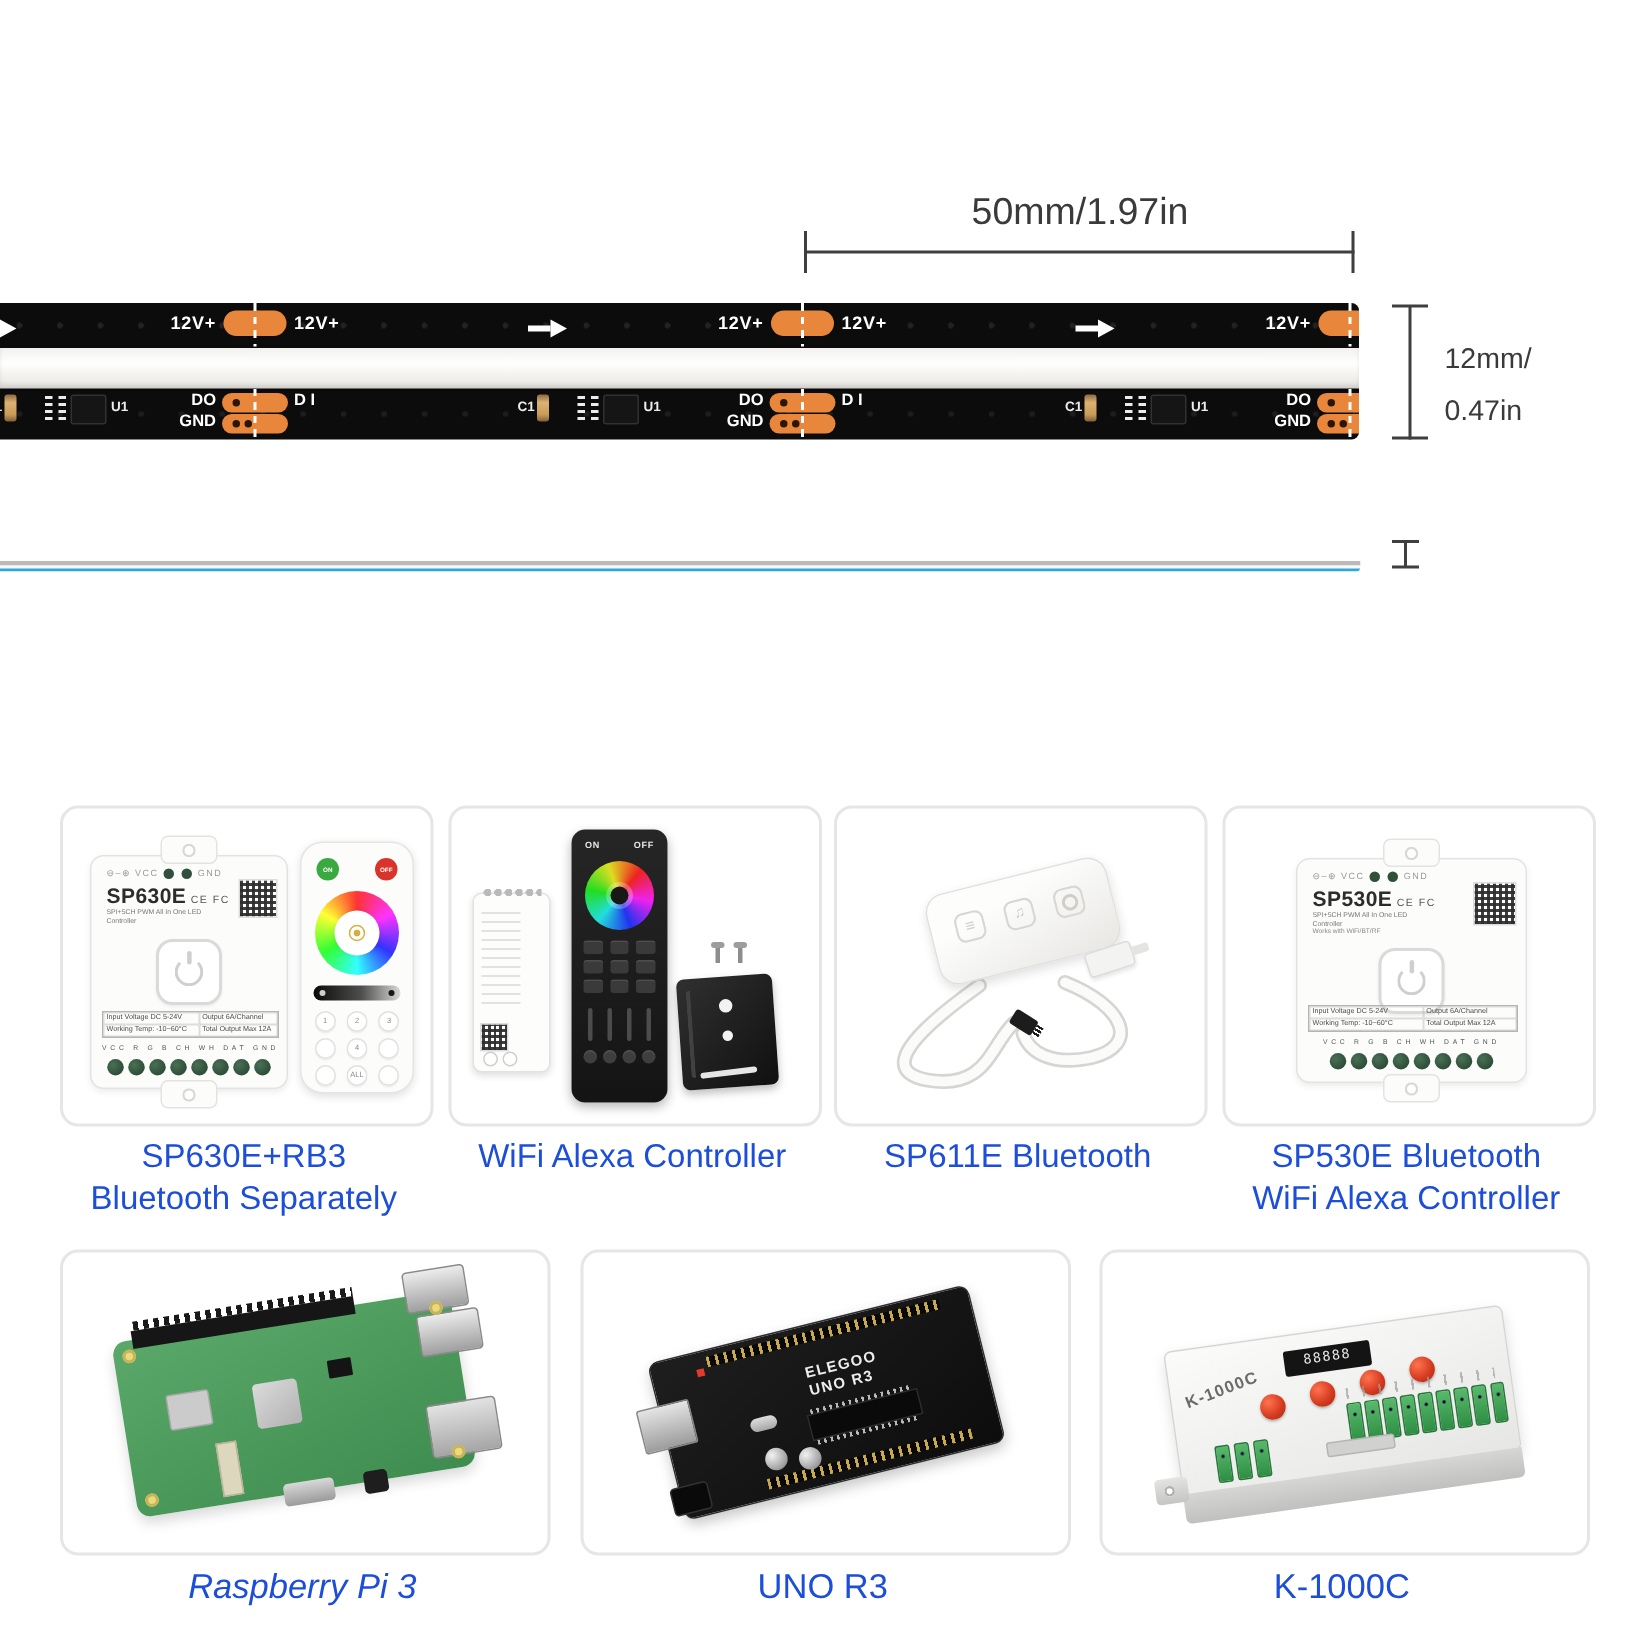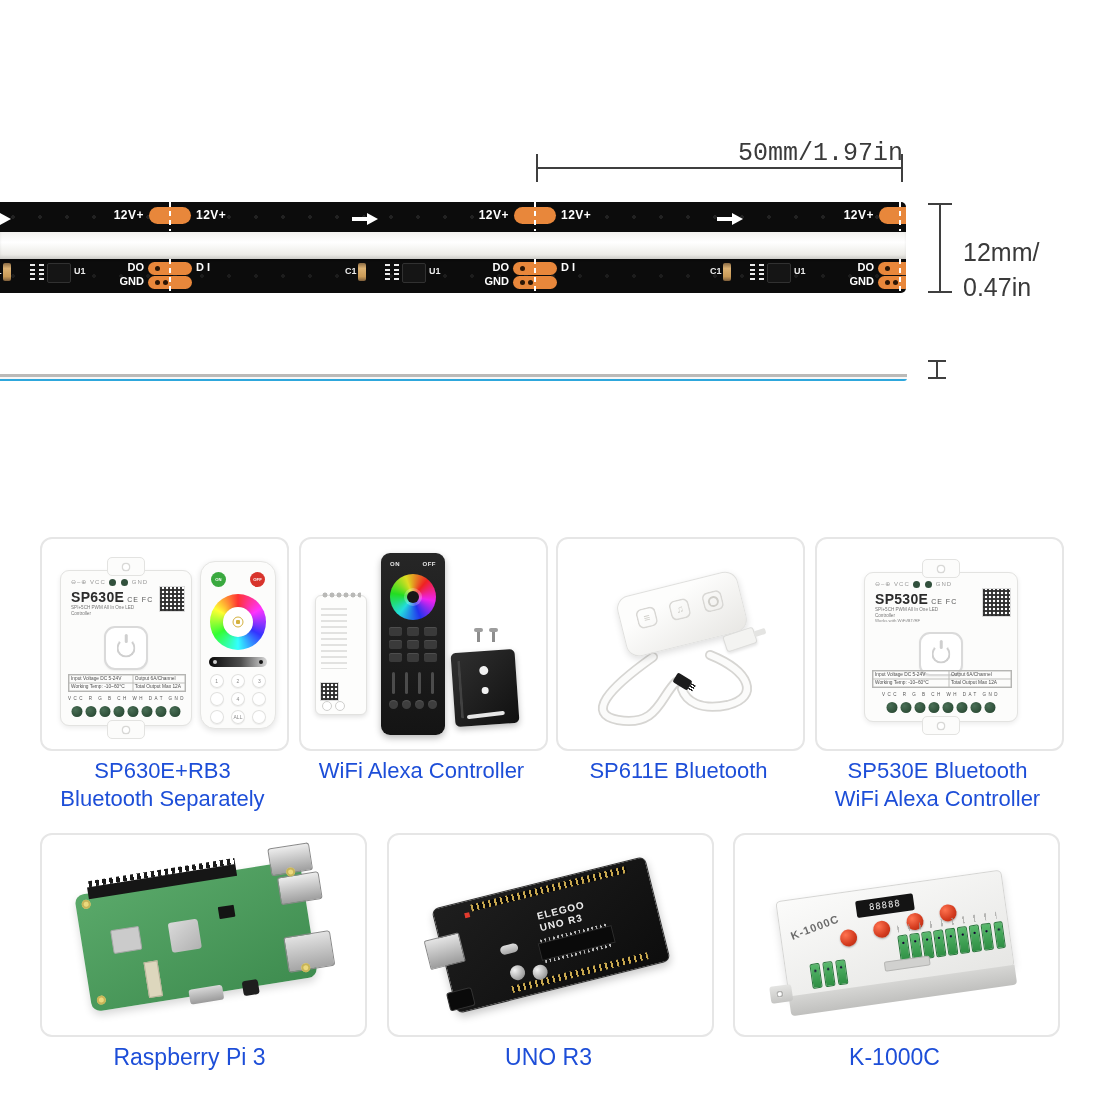"50mm/1.97in" #len-label { font-family: Liberation Mono, monospace -> none; text-align: right -> center; top: 139px -> 127px }
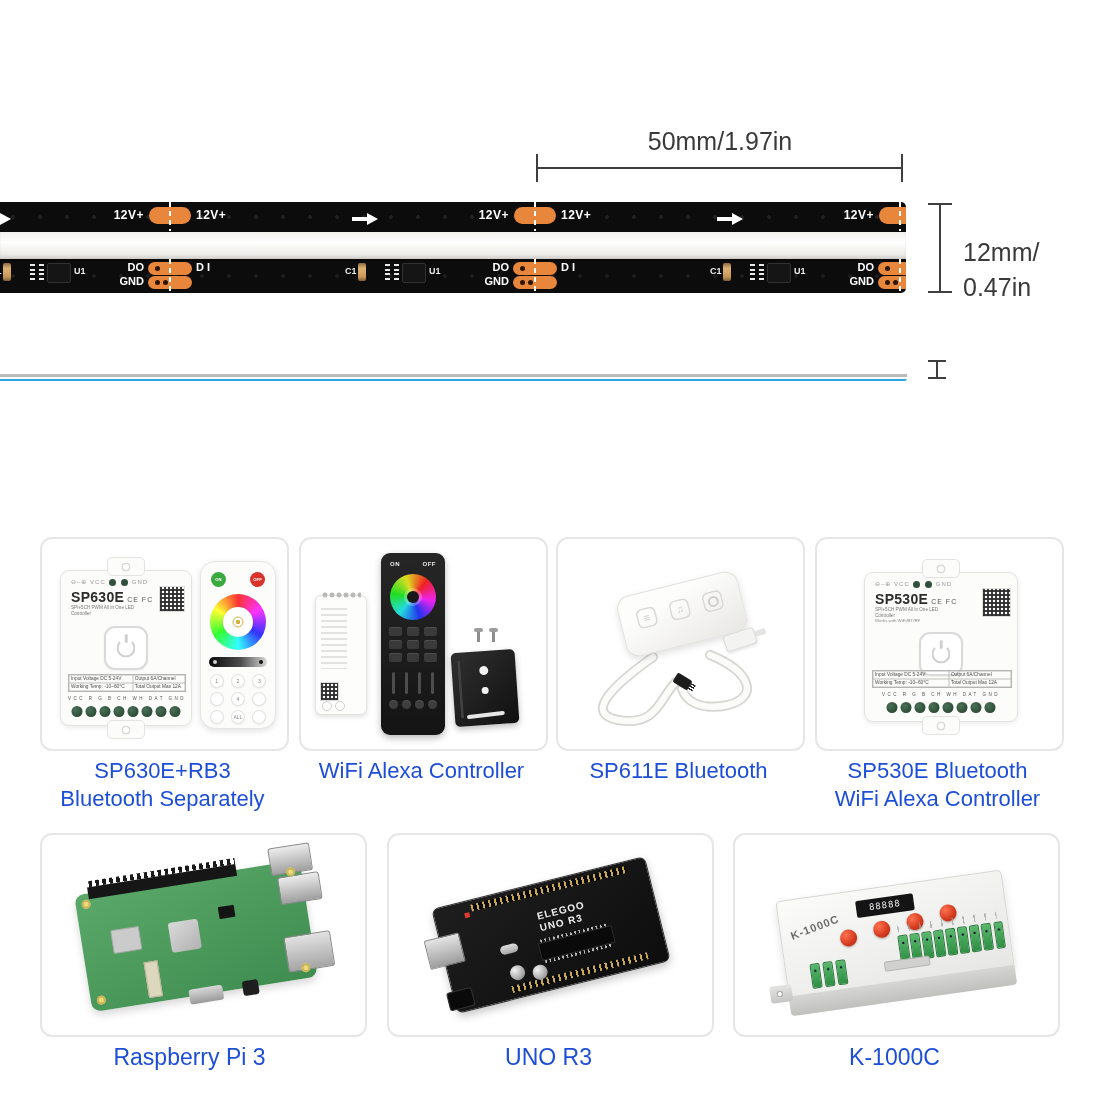"12mm/" #wd-label,#td-label { font-size: 25px -> 19px; margin-top: 13px -> none }
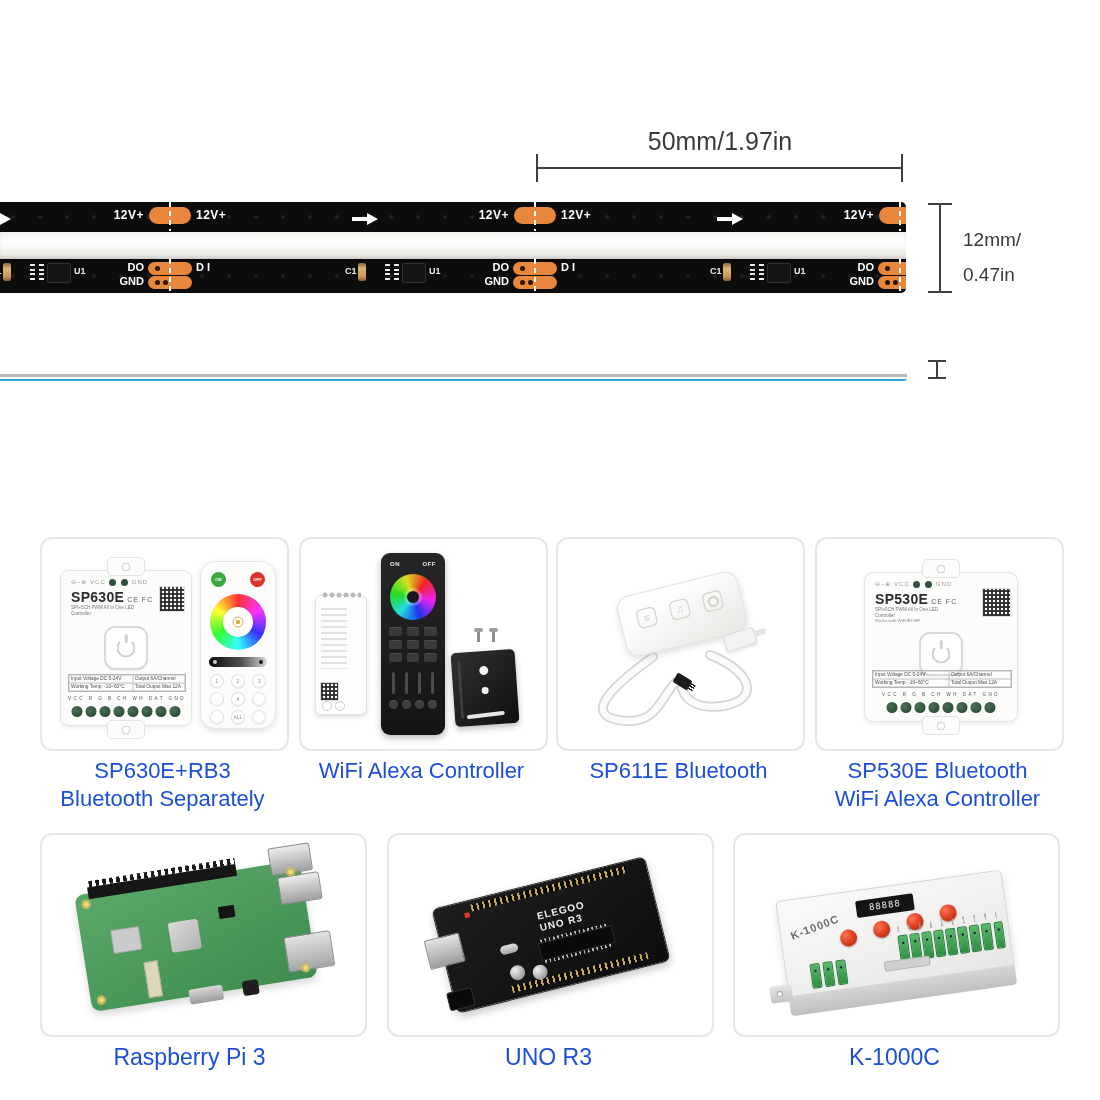"Raspberry Pi 3" div.caption { font-style: none -> italic; left: 28px -> 40px }
